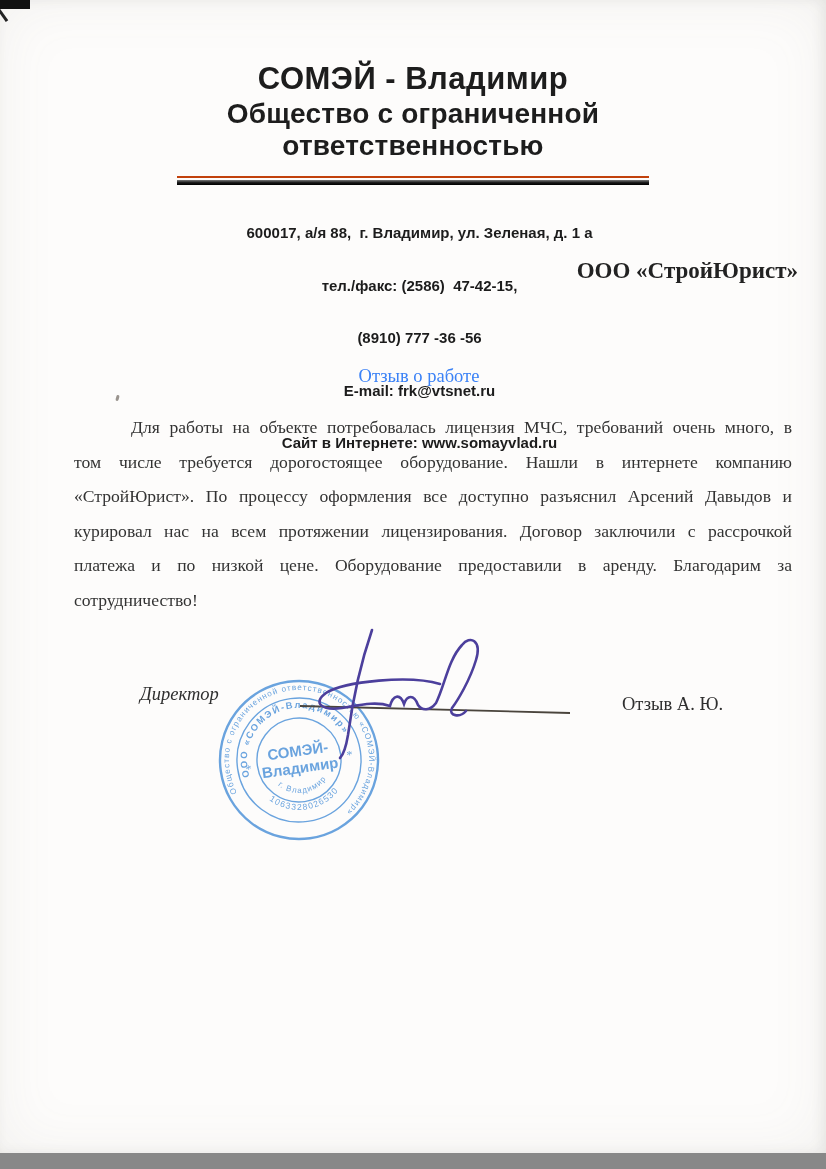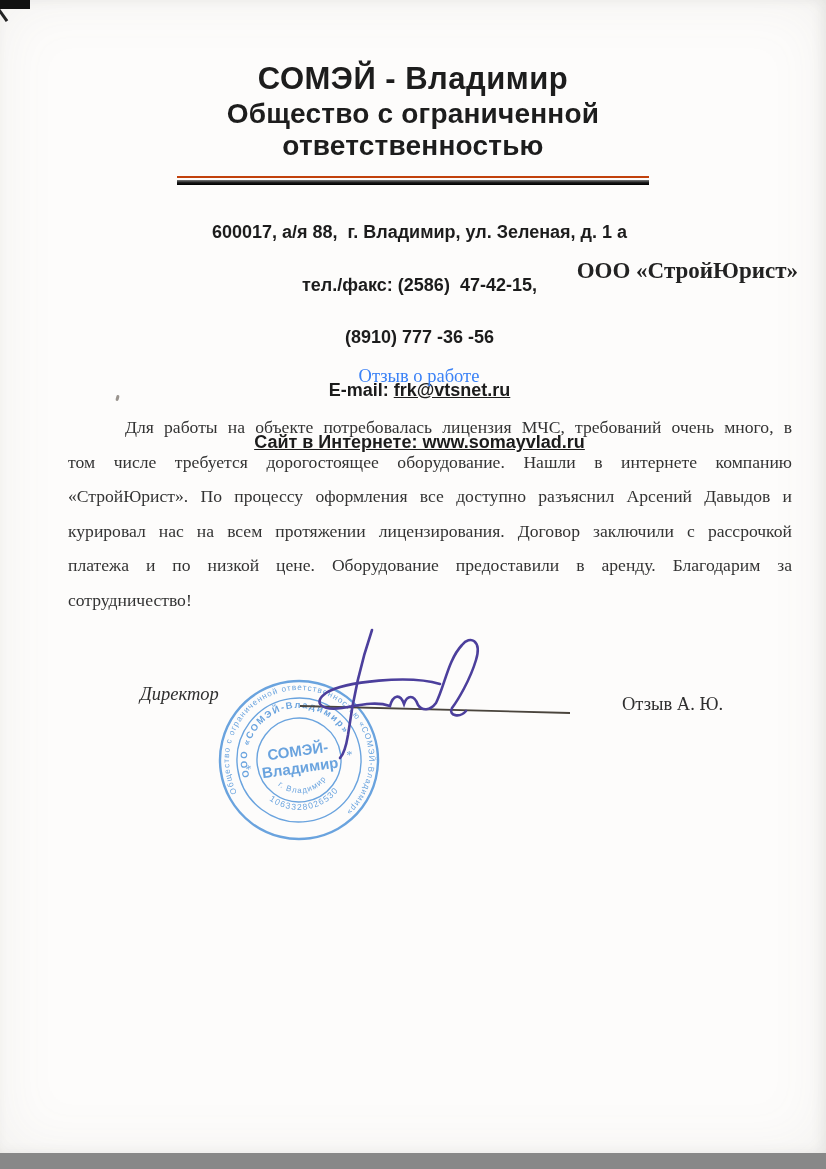"600017, а/я 88, г. Владимир," .contacts { font-size: 18px -> 15px }
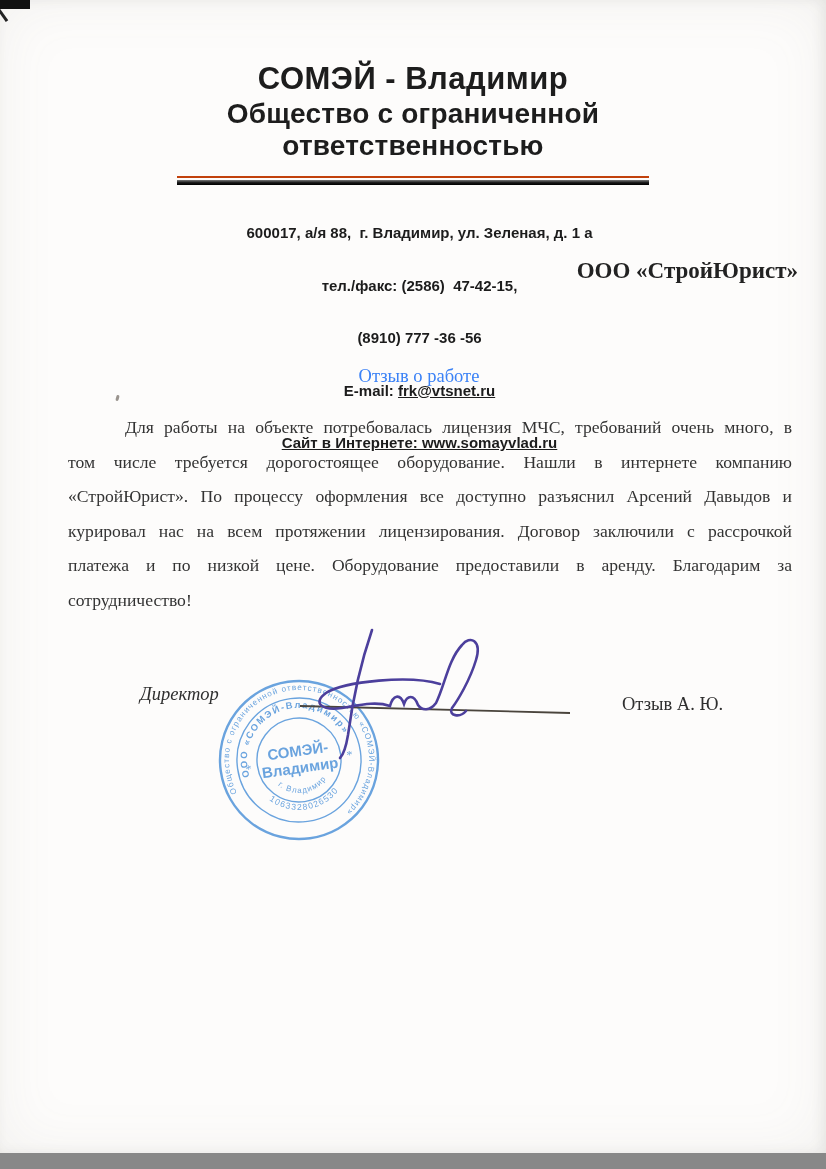"frk@vtsnet.ru" .u { text-decoration: underline -> none }
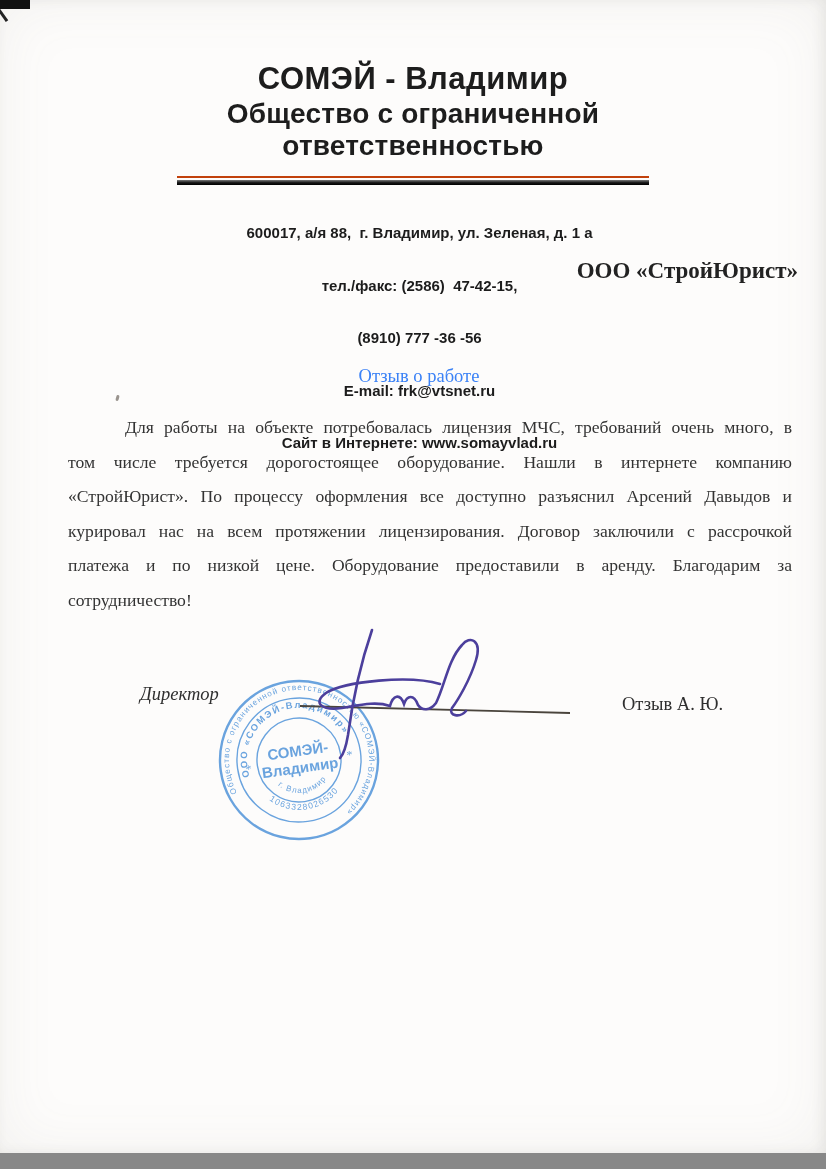"Для работы на объекте потребовалась" .body-text { left: 68px -> 74px }
